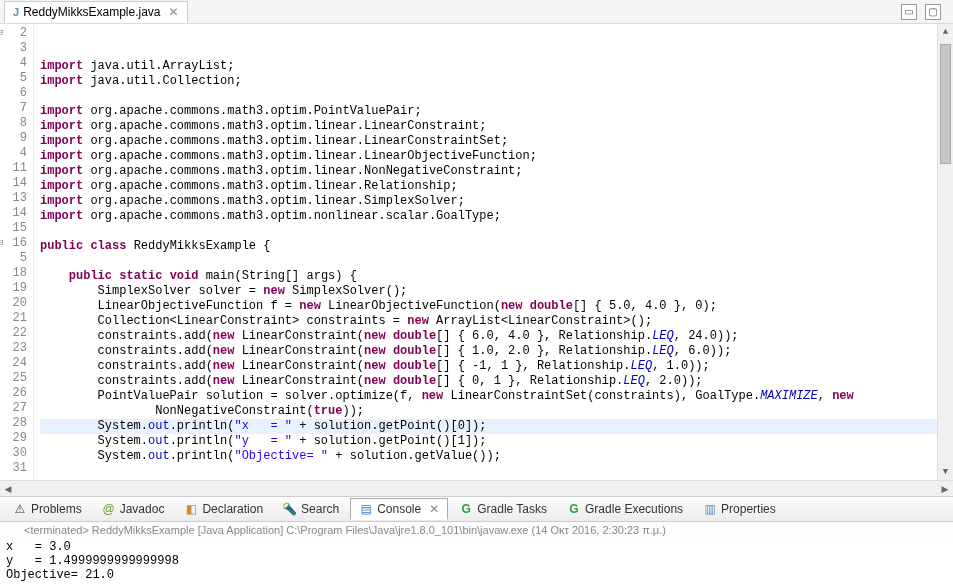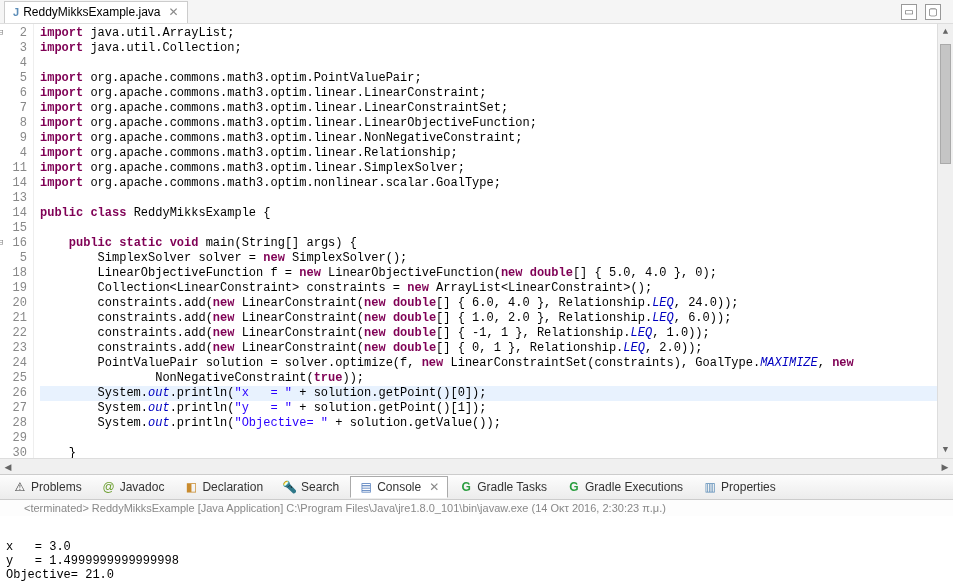"import java.util.ArrayList;" .code-body { margin-top: none -> 33px }
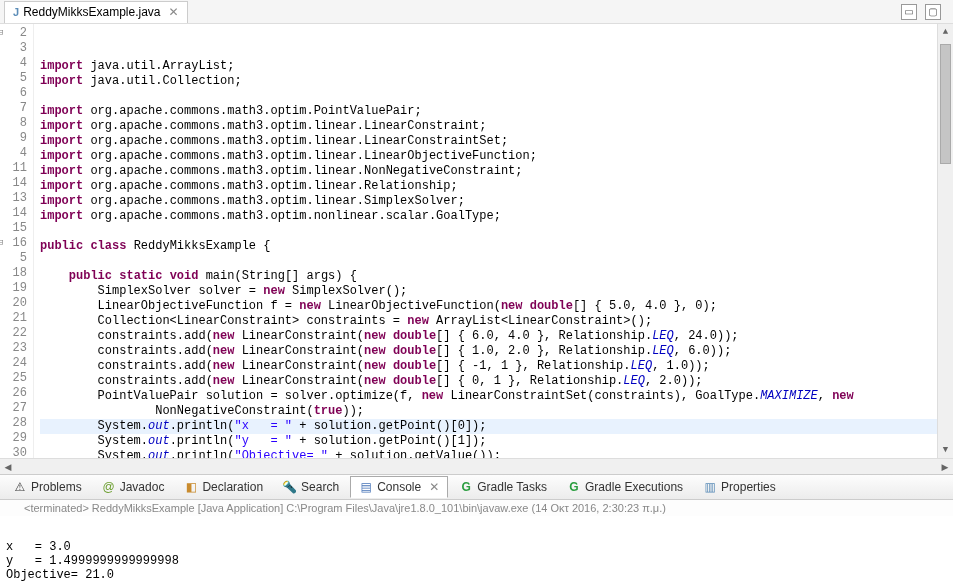"out" .field { font-style: italic -> none }
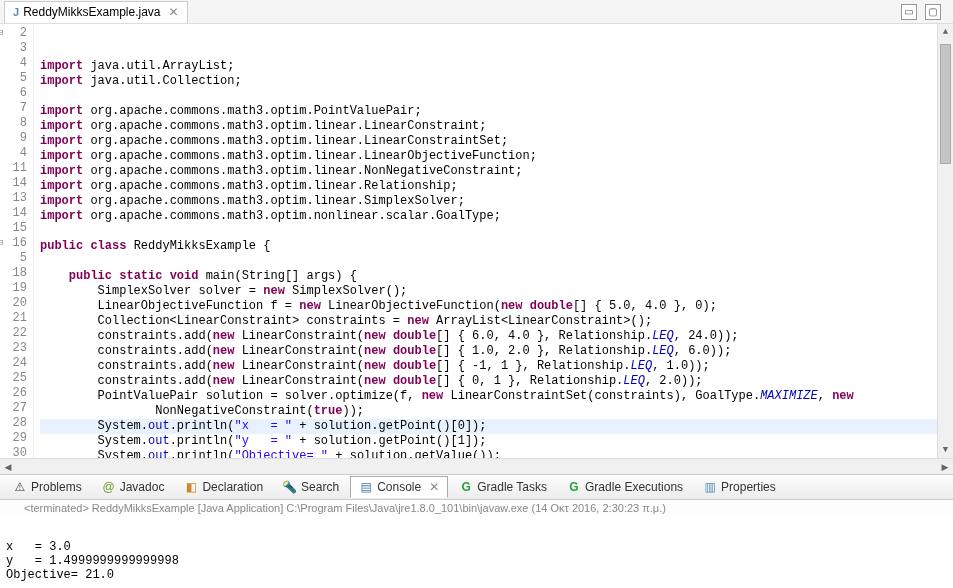"x = 3.0" .console-body { margin-top: 22px -> none }
